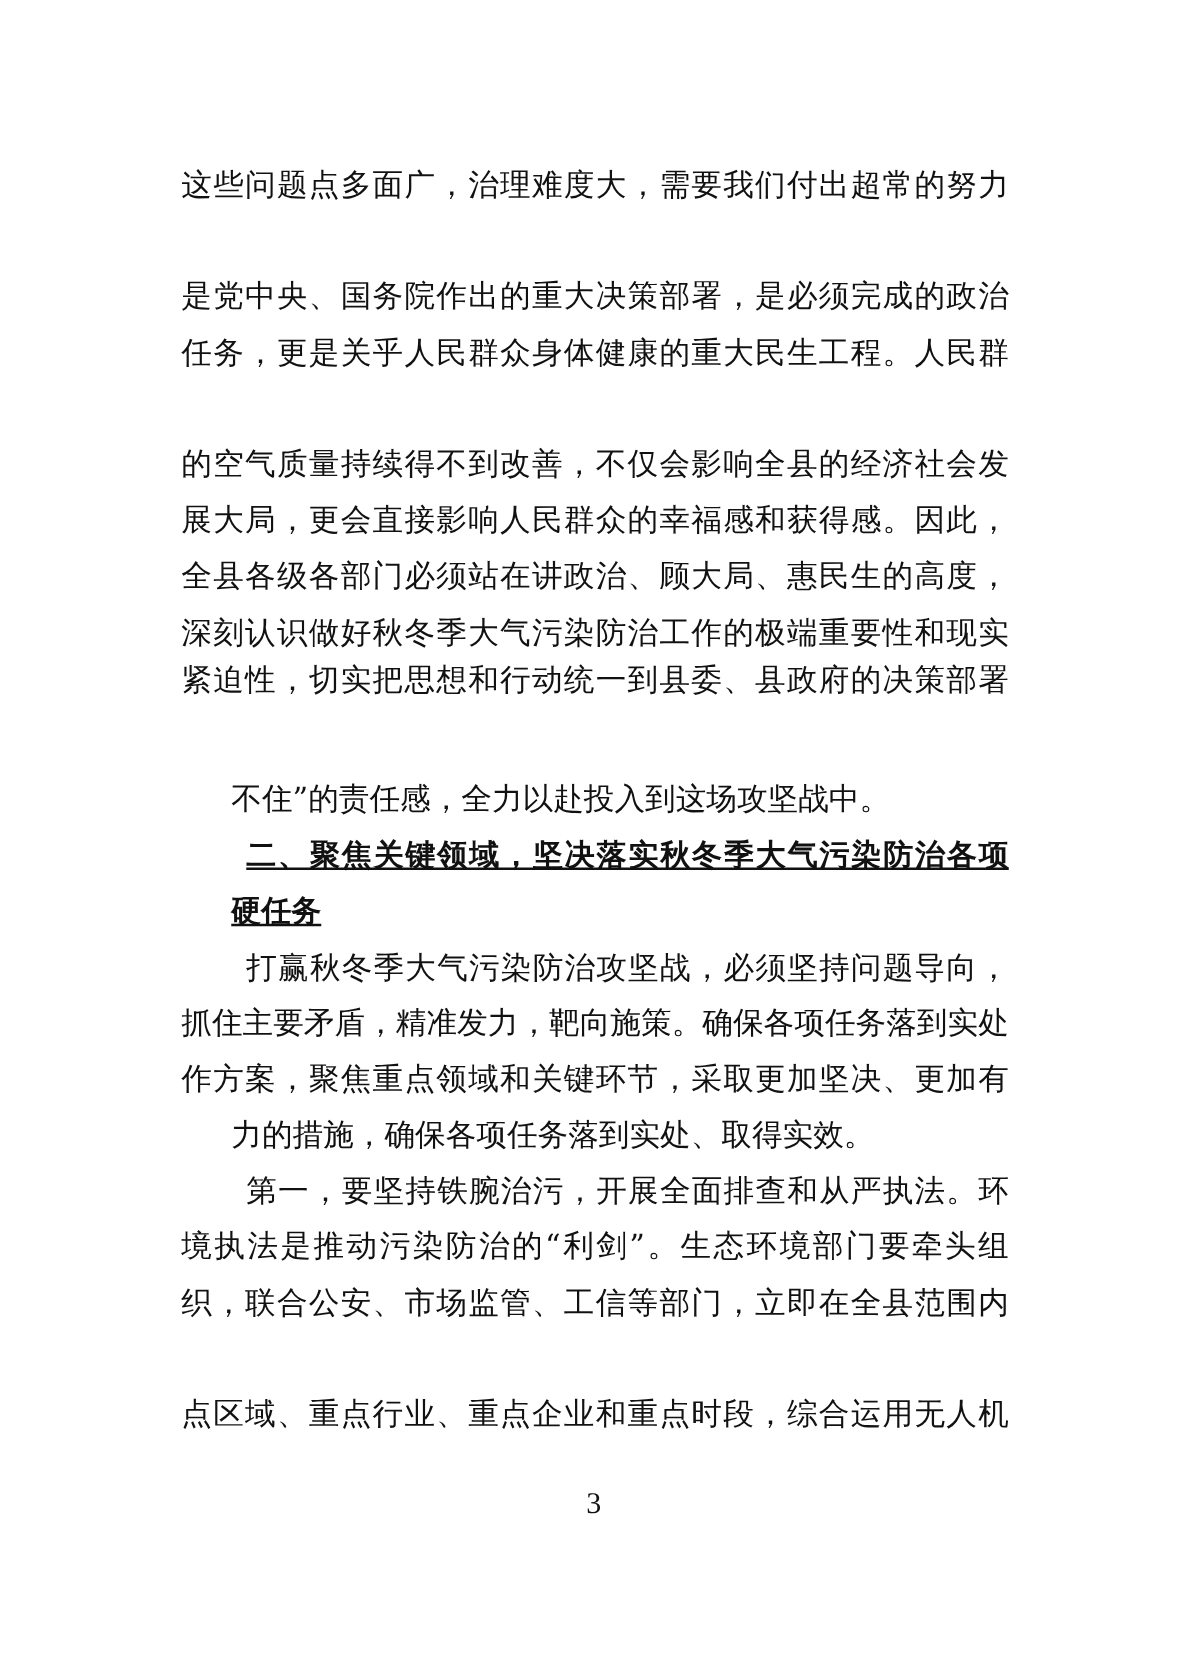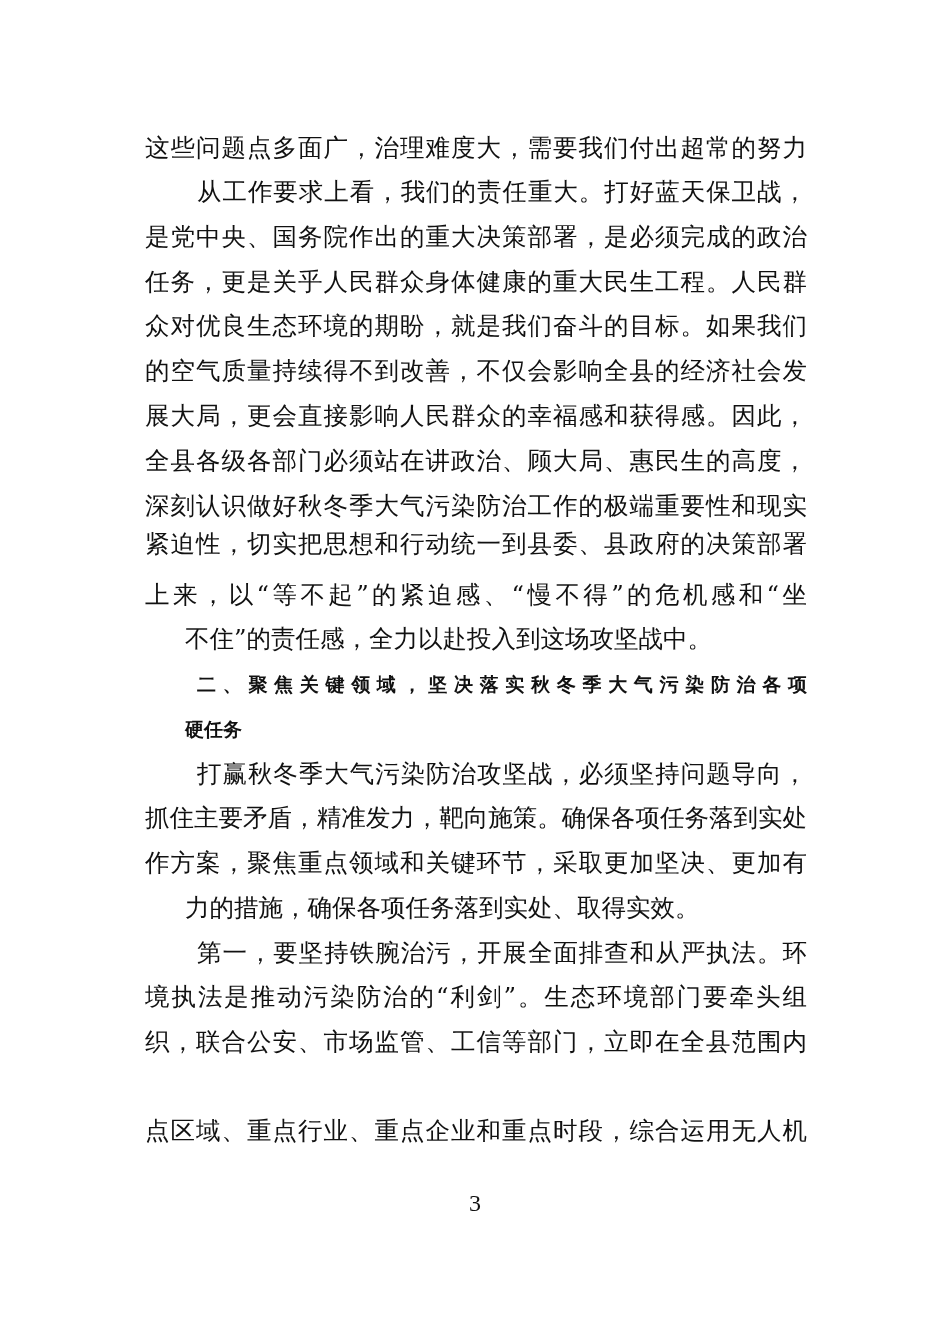"从工作要求上看，我们的责任重大。打好蓝天保卫战，" div.line { html: <div>从工作要求上看，我们的责任重大。打好蓝天保卫战，</div> -> none }
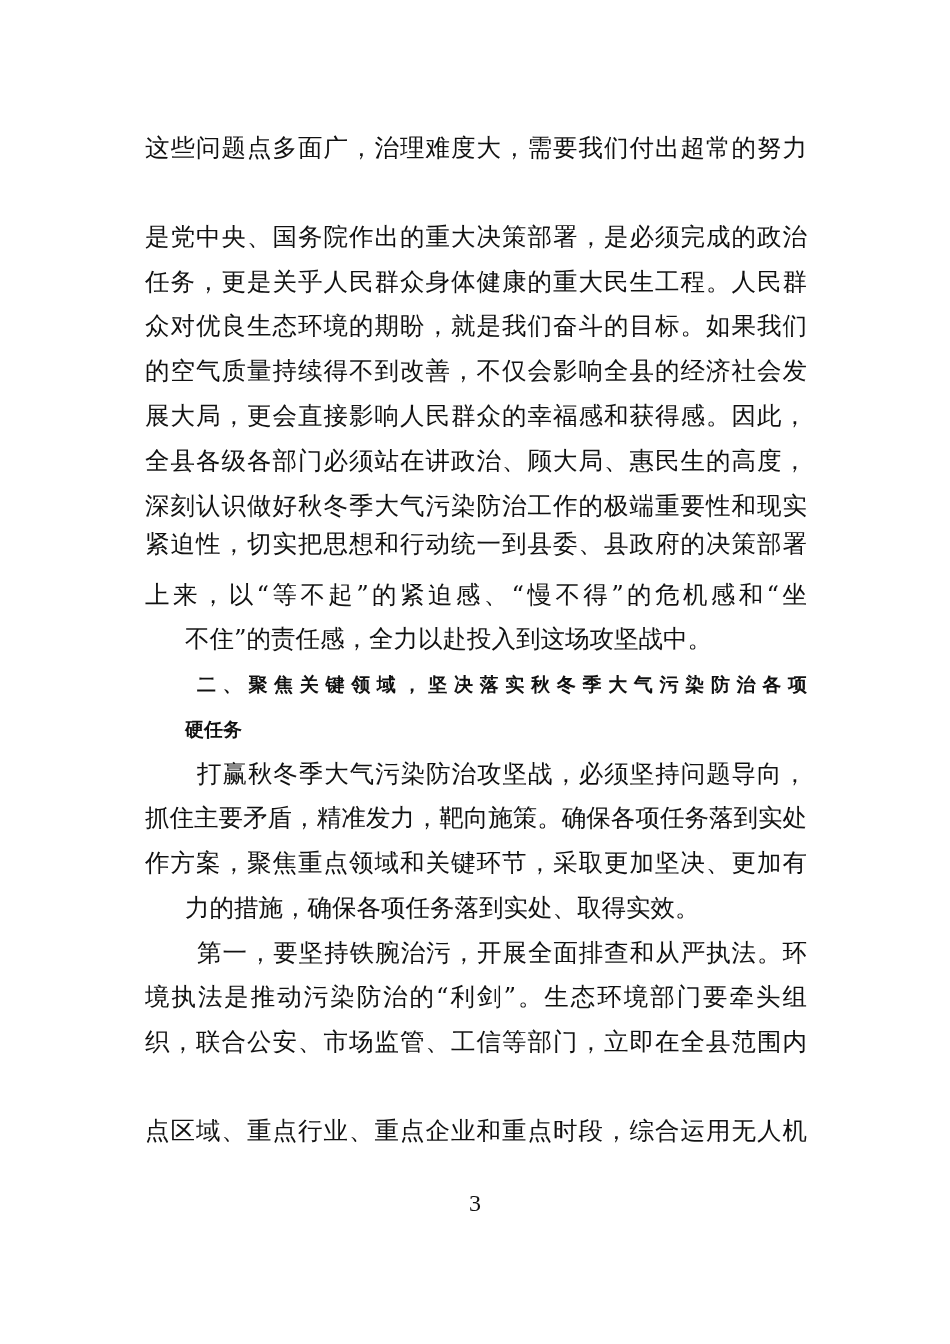"众对优良生态环境的期盼，就是我们奋斗的目标。如果我们" div.line { html: <div>众对优良生态环境的期盼，就是我们奋斗的目标。如果我们</div> -> none }
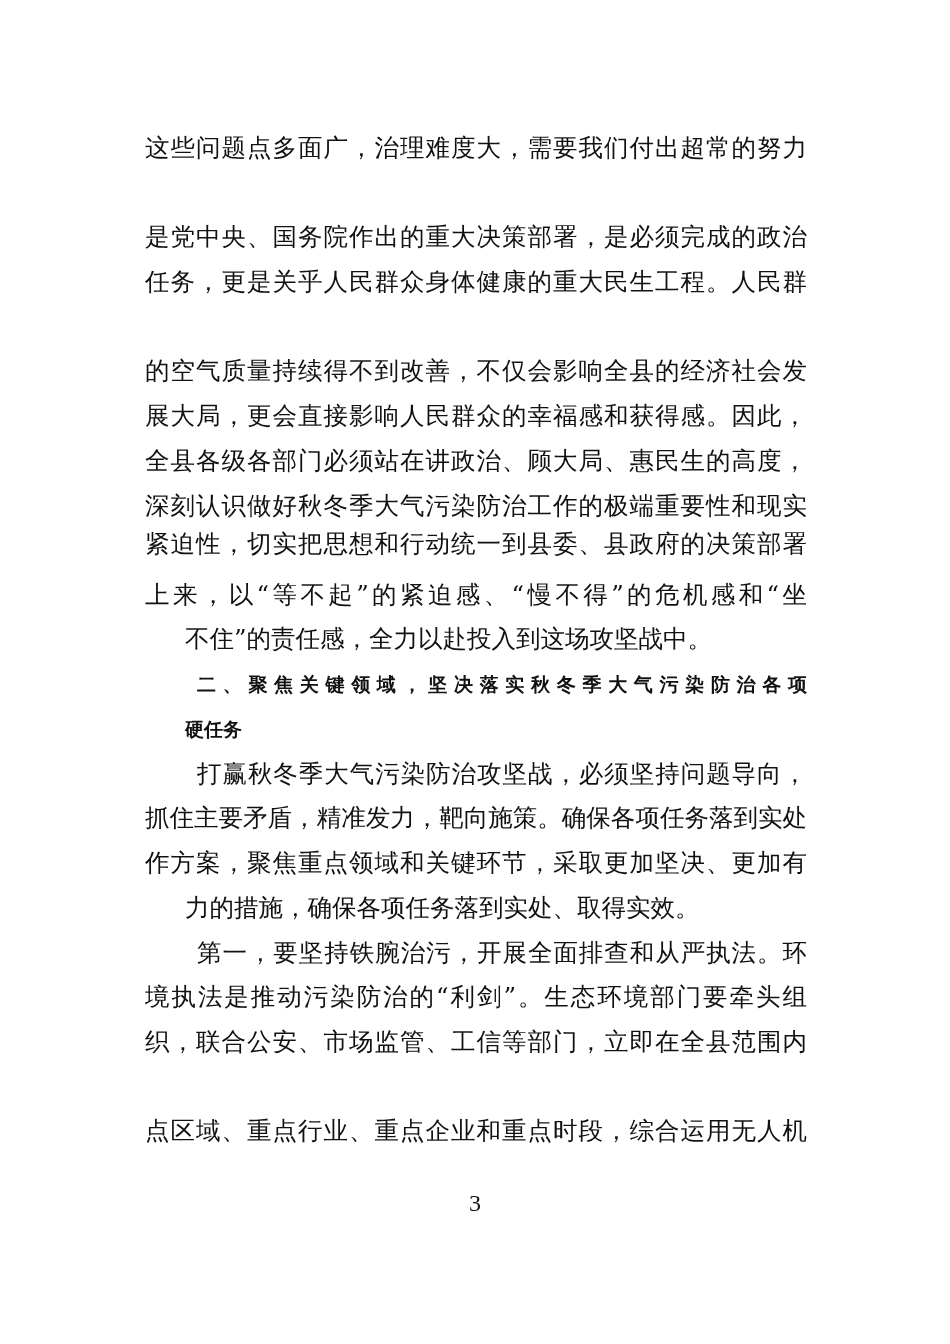"上来，以“等不起”的紧迫感、“慢不得”的危机感和“坐" div.line { html: <div>上来，以“等不起”的紧迫感、“慢不得”的危机感和“坐</div> -> none }
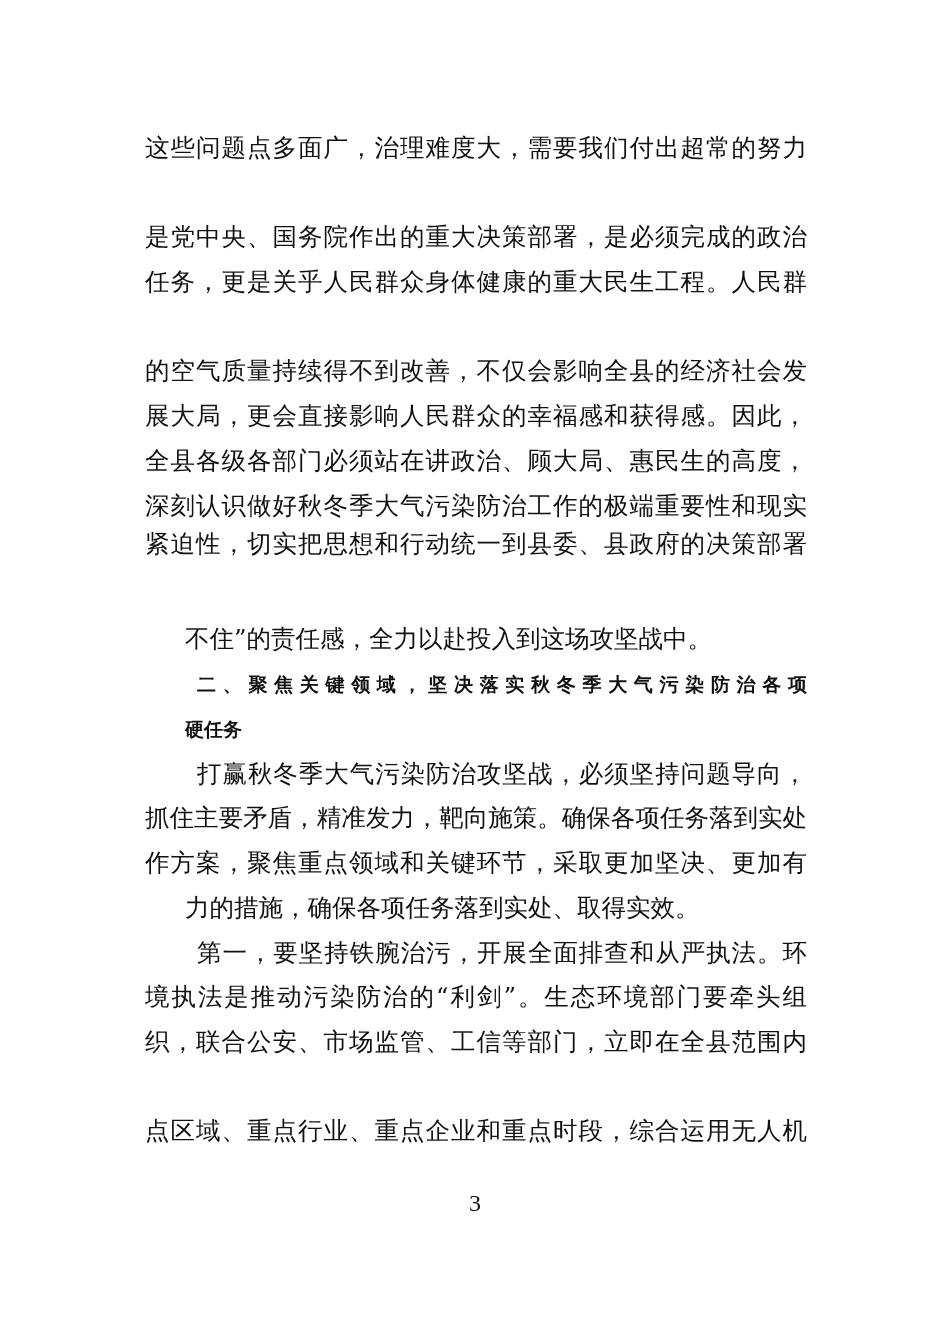"二、聚焦关键领域，坚决落实秋冬季大气污染防治各项" .line.heading { font-size: 19px -> 24px; text-decoration: none -> underline }
